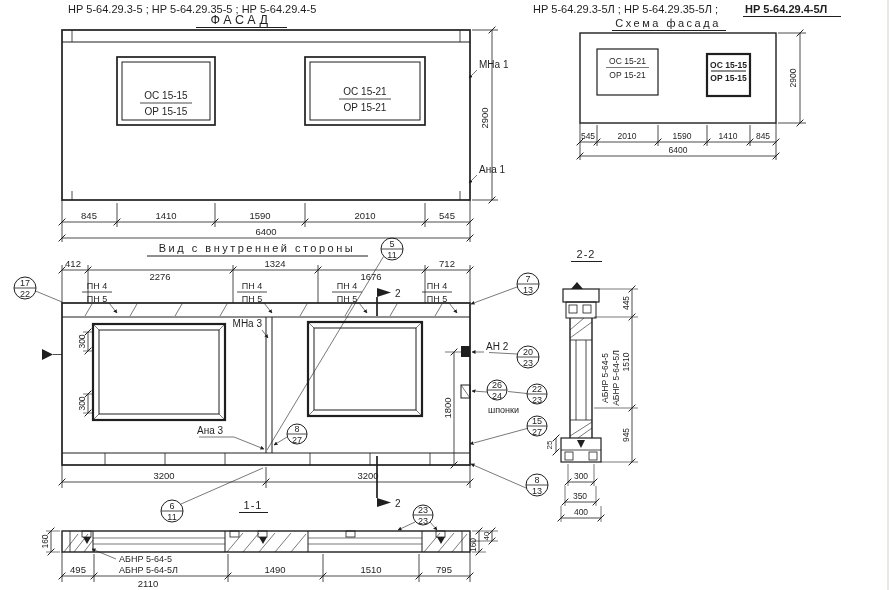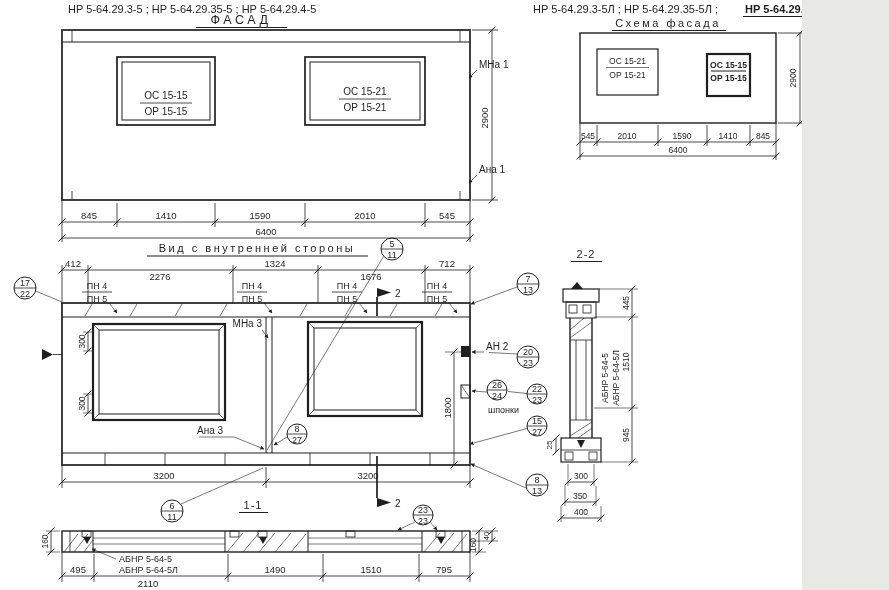"НР 5-64.29.3-5 ; НР 5-64.29.35-5" .sheet { width: 802px -> 887px }
